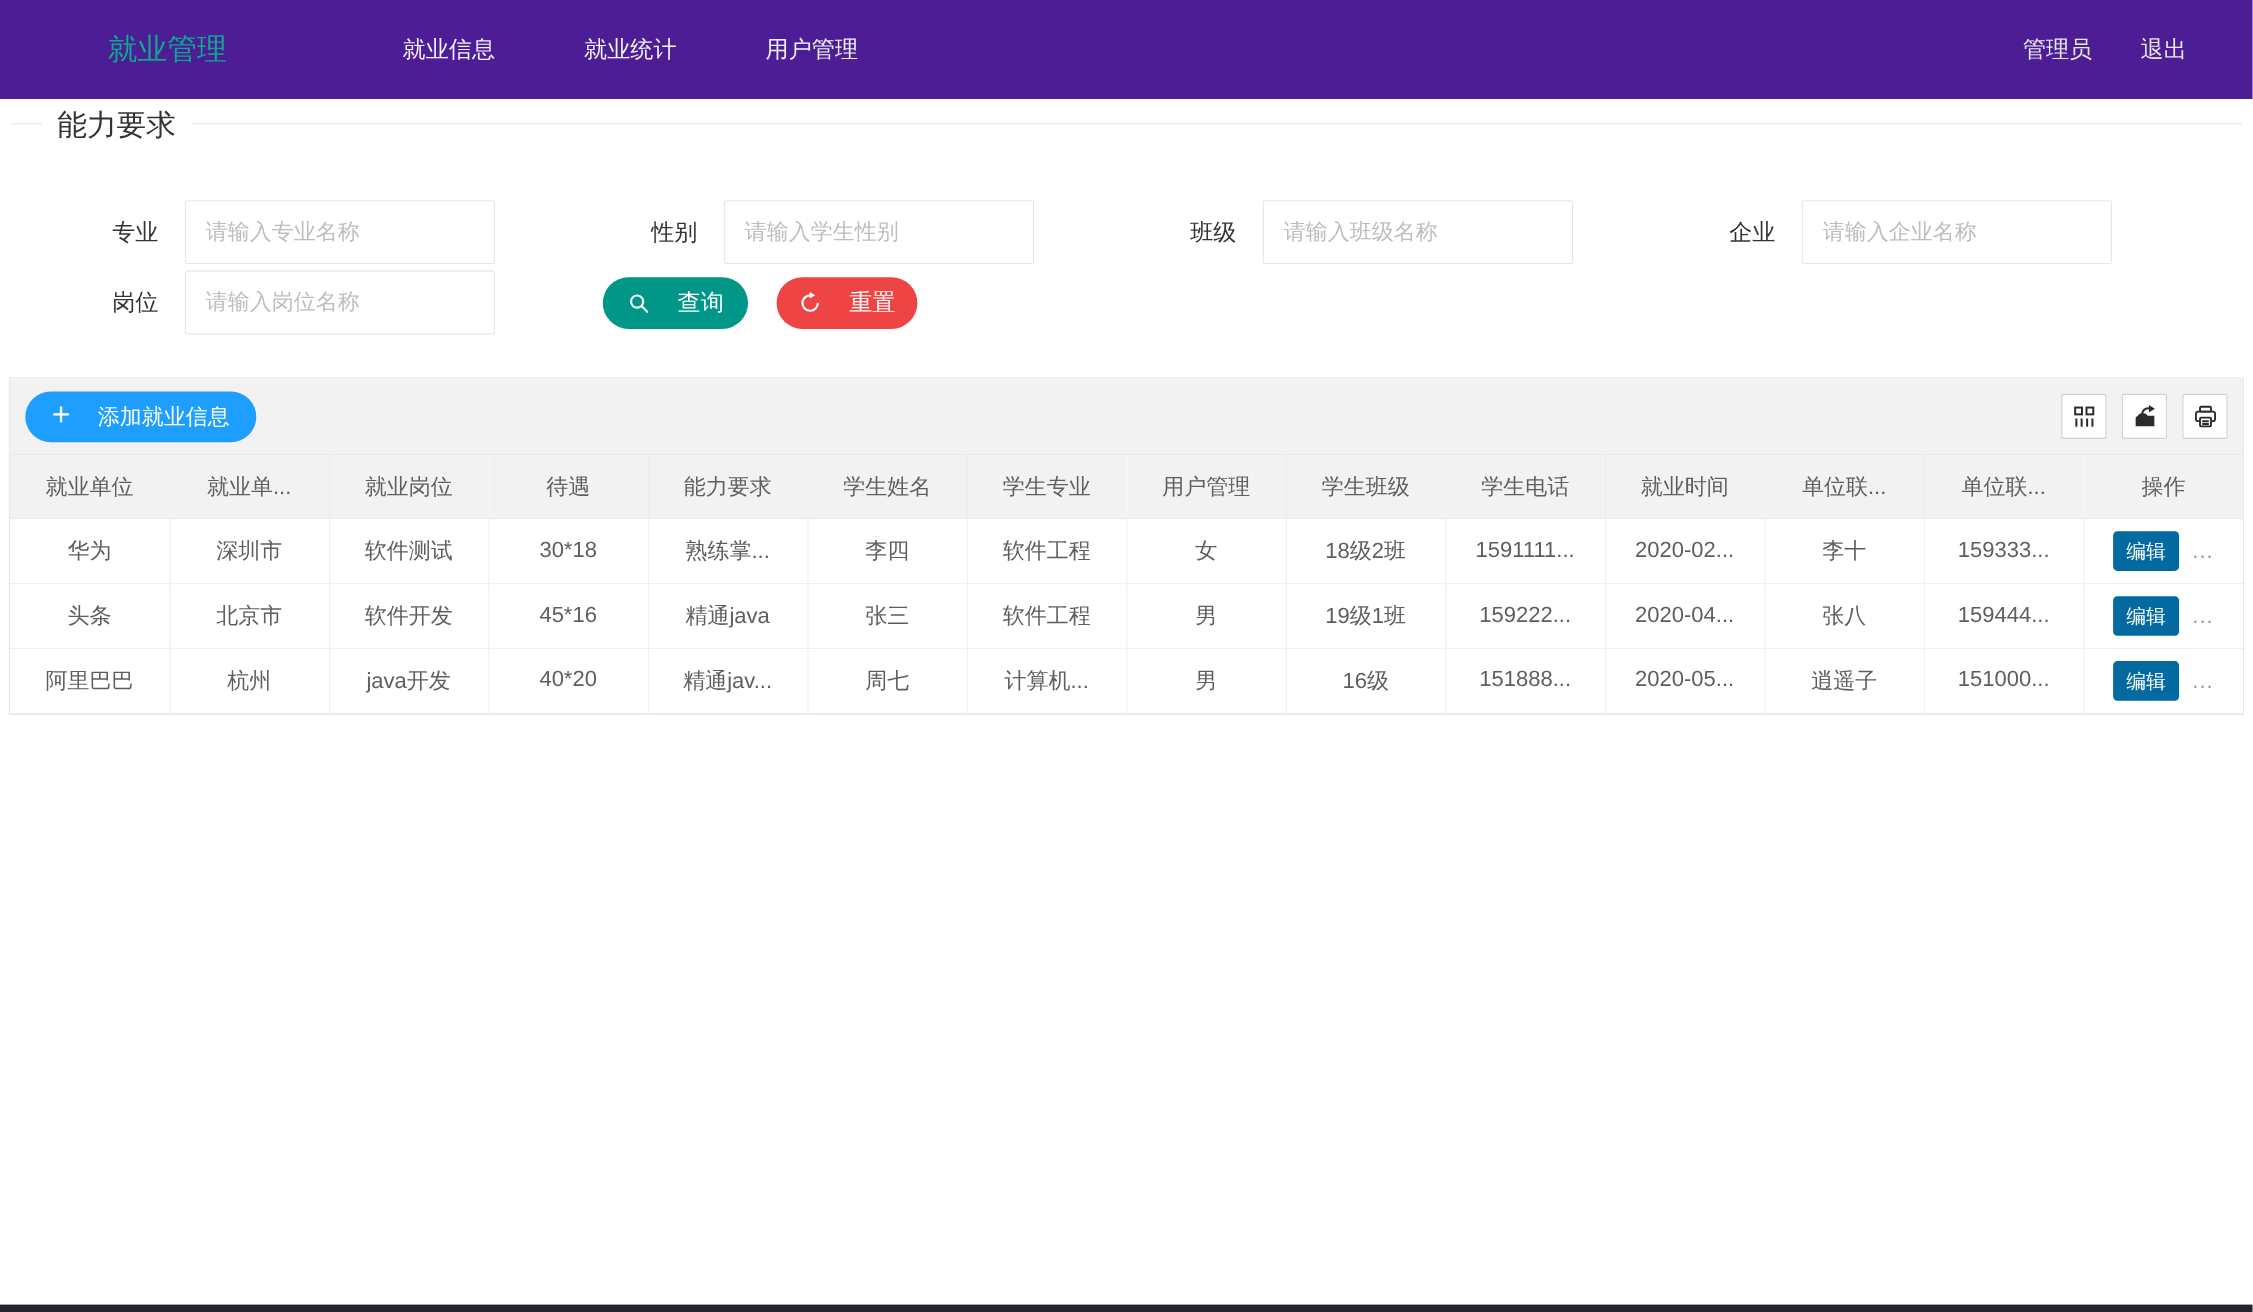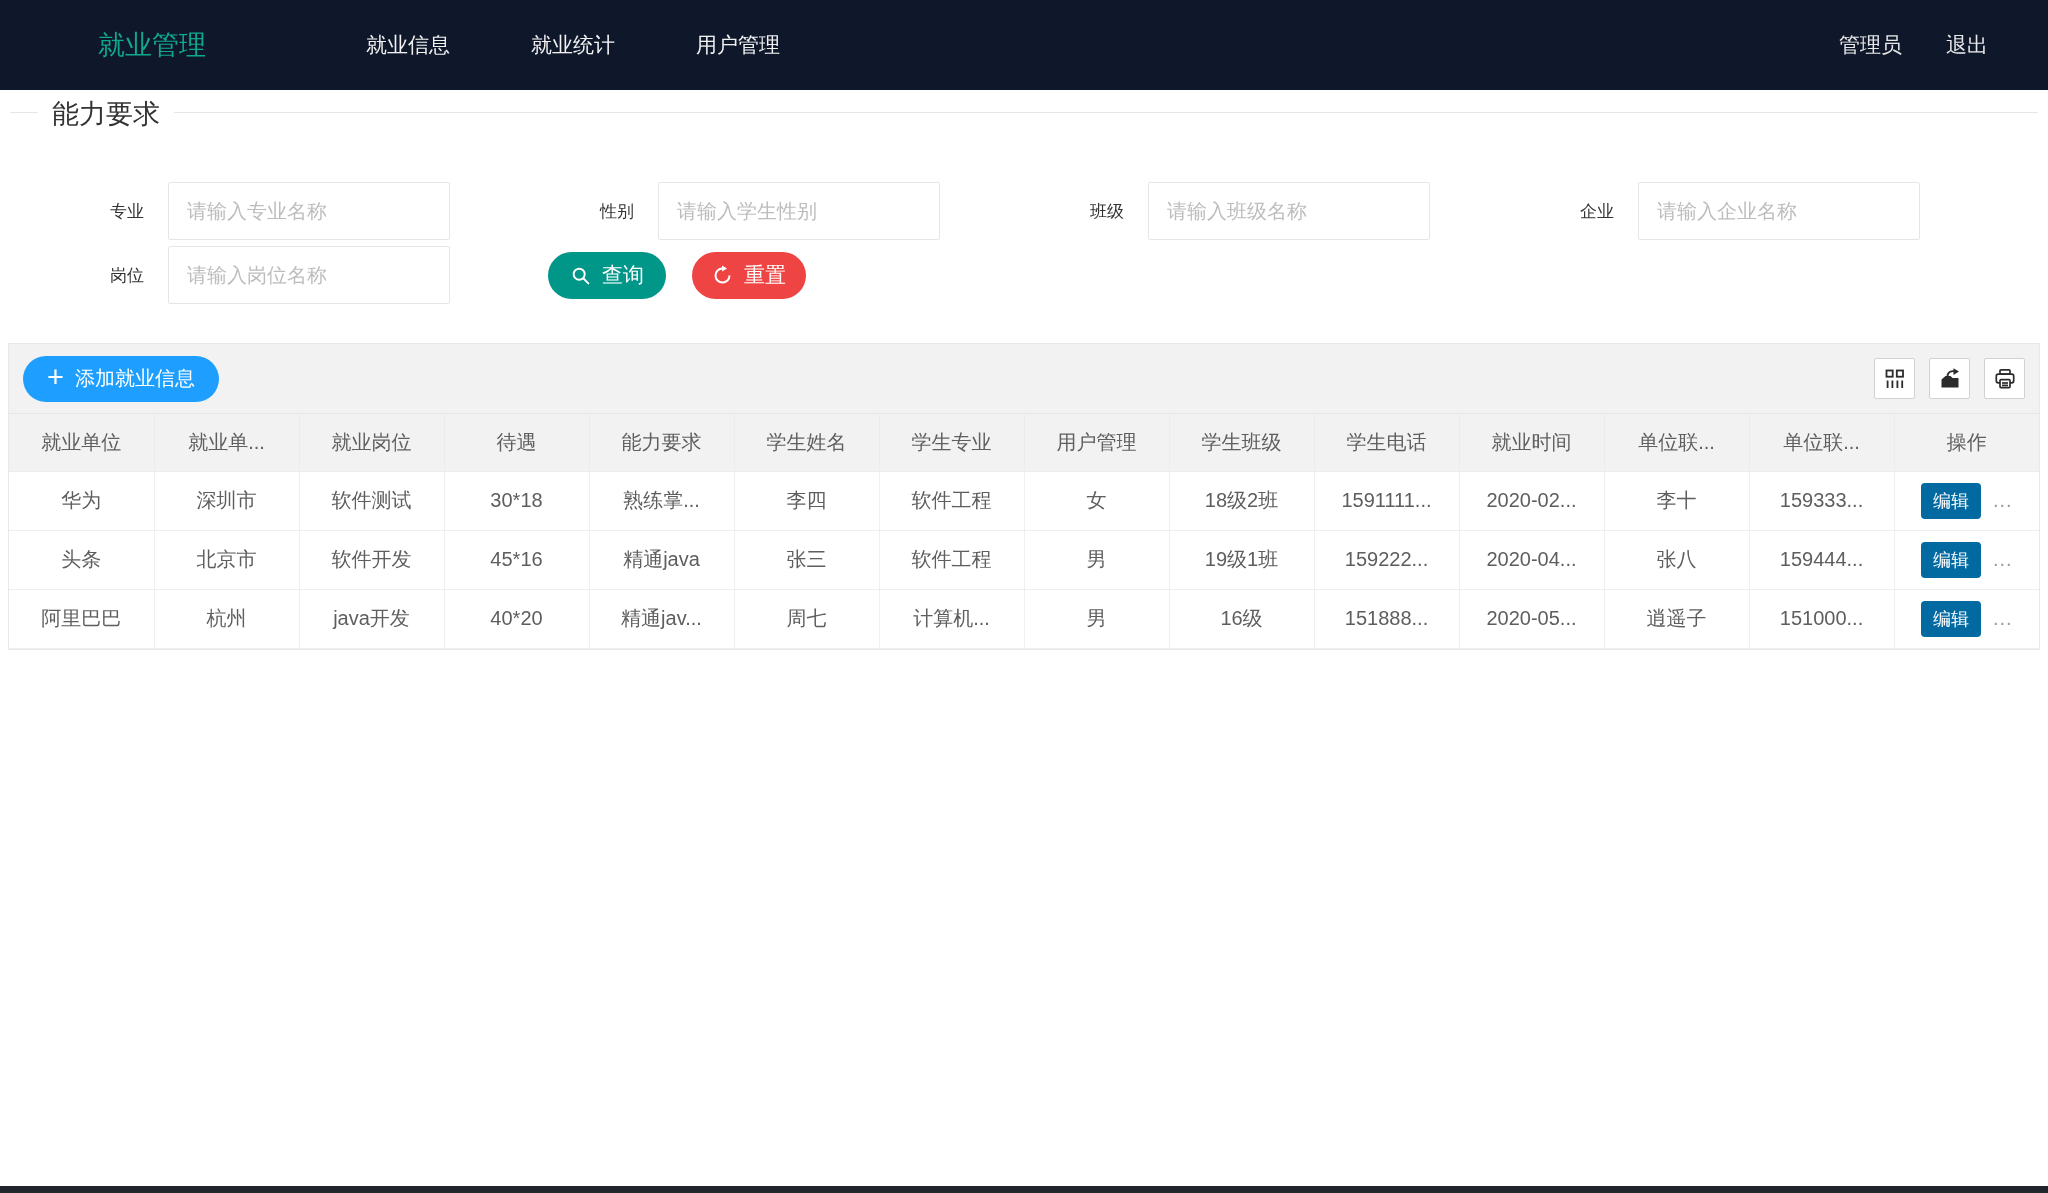"就业管理" .navbar { background: #0f172a -> #4c1d95 }
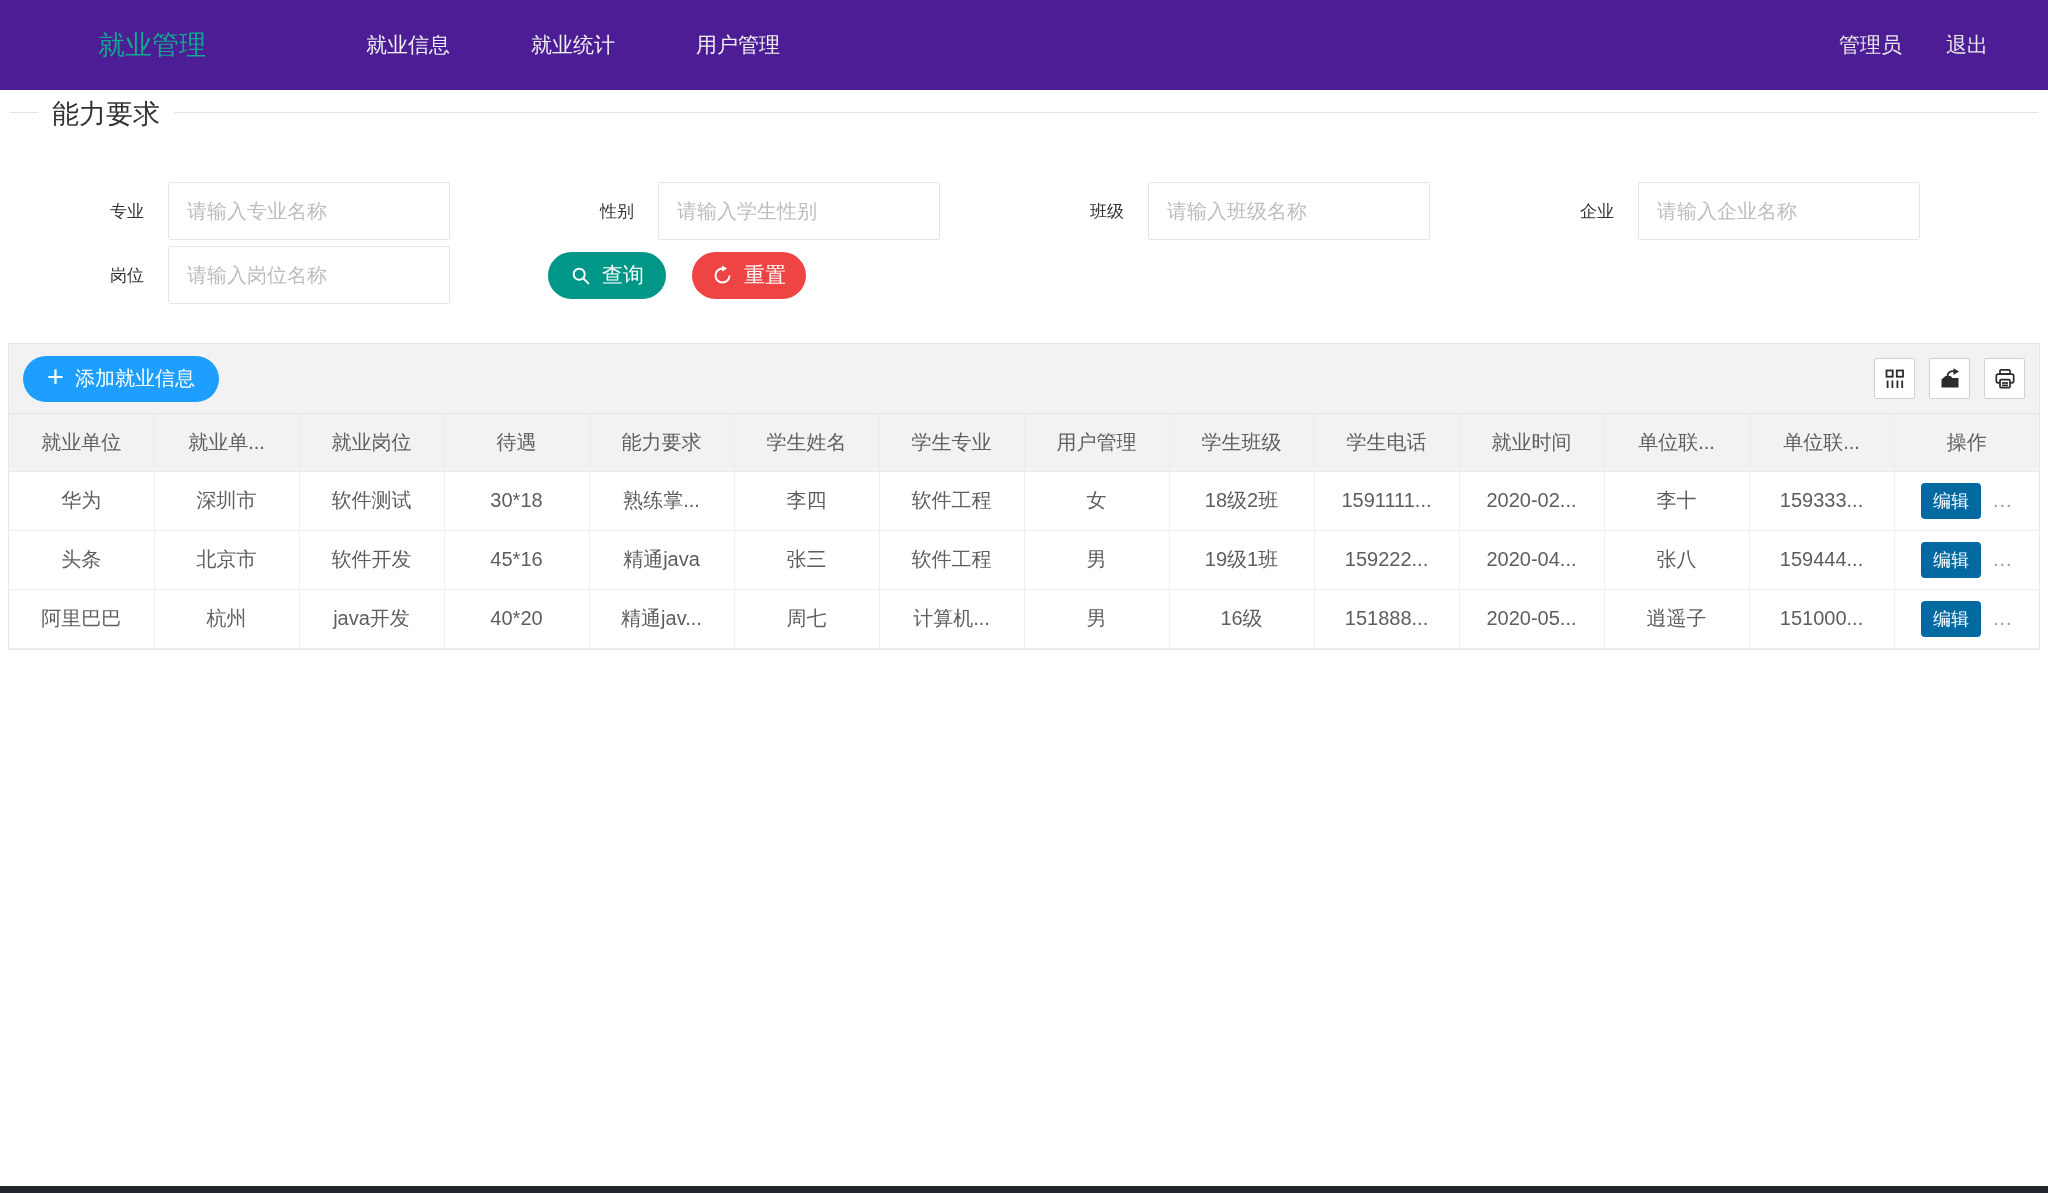"专业" .form-label { font-size: 17px -> 21px }
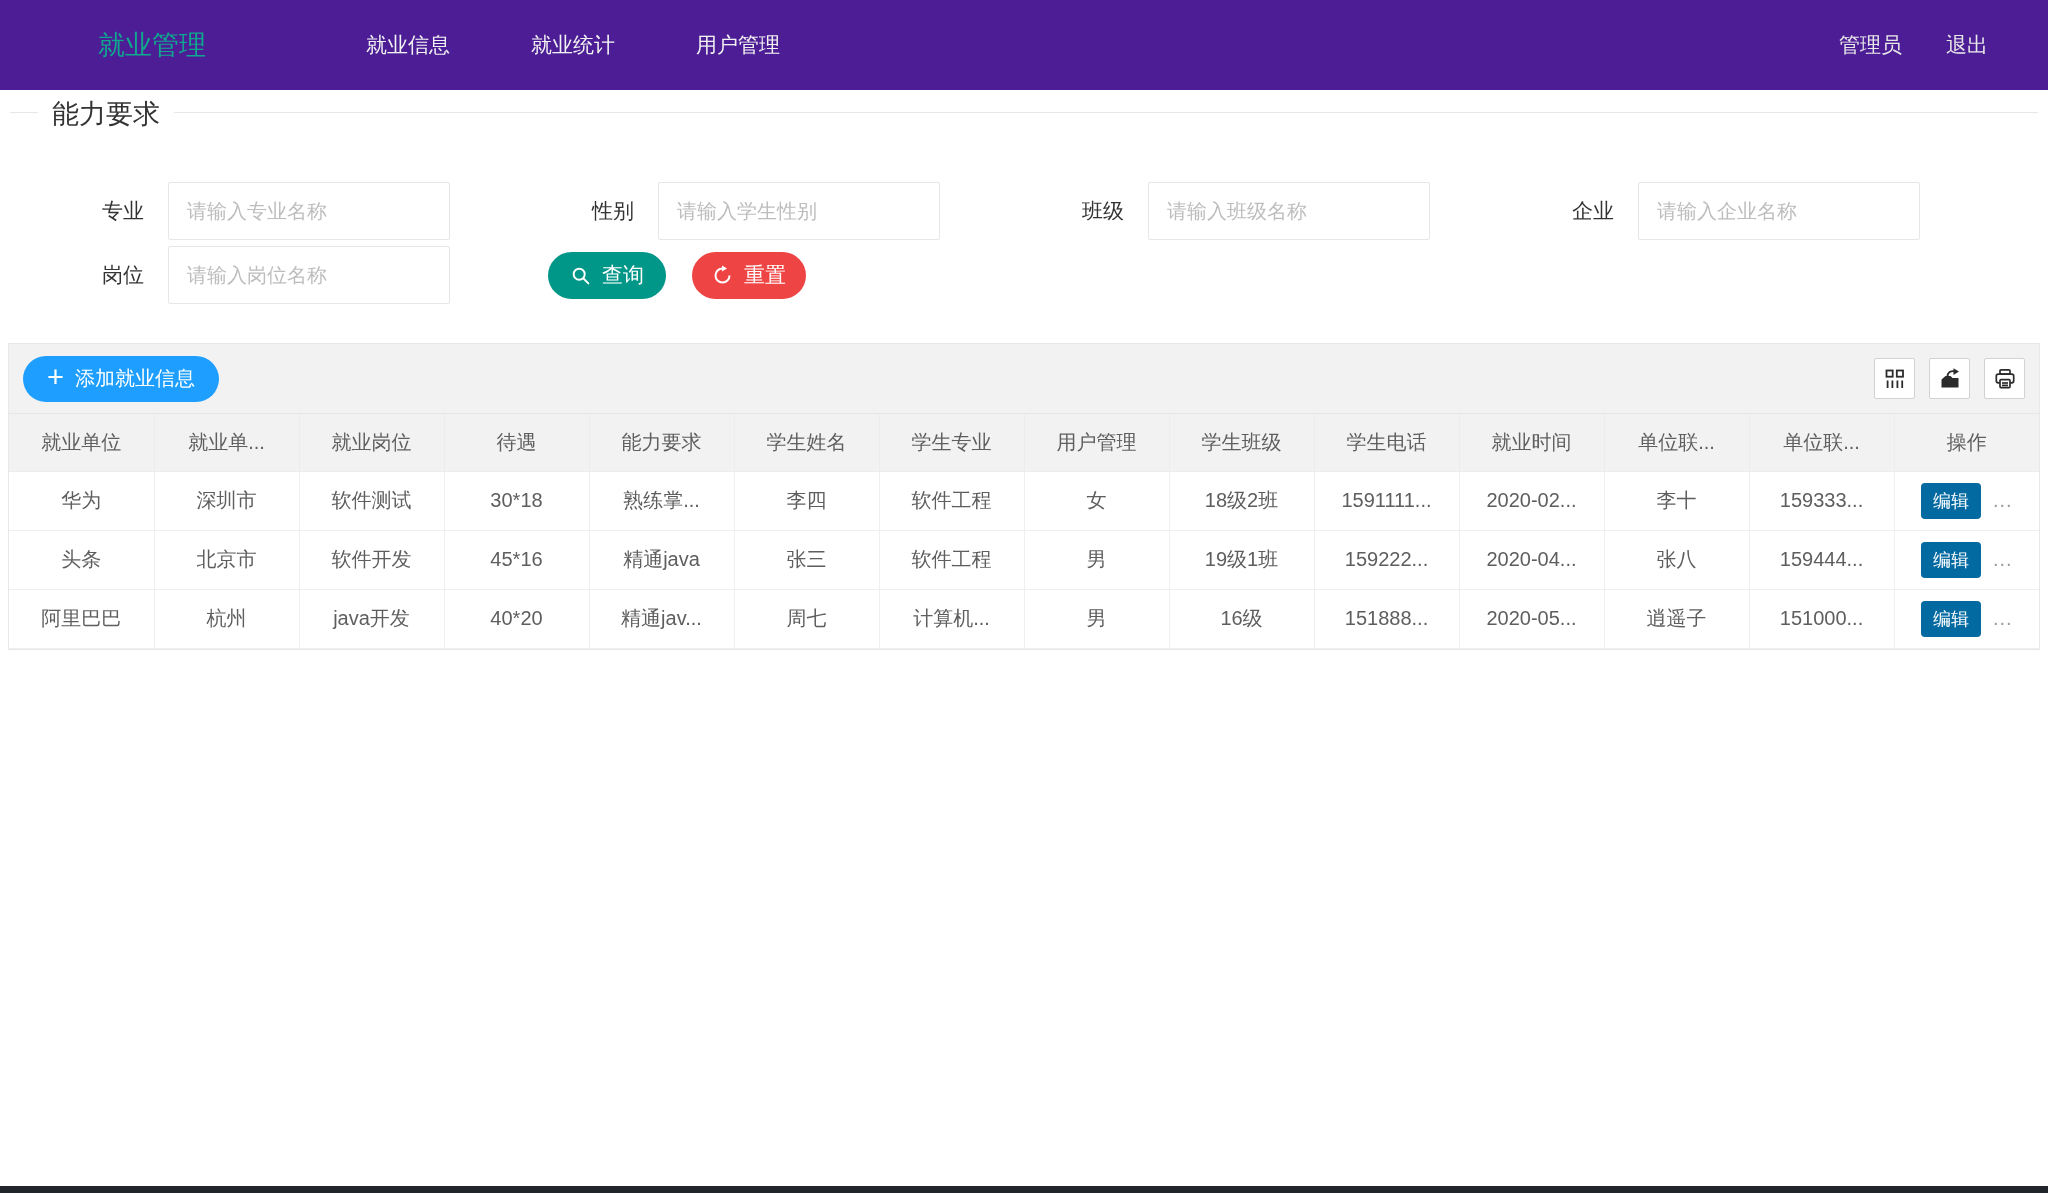"查询" .btn { gap: 11px -> 25px }
